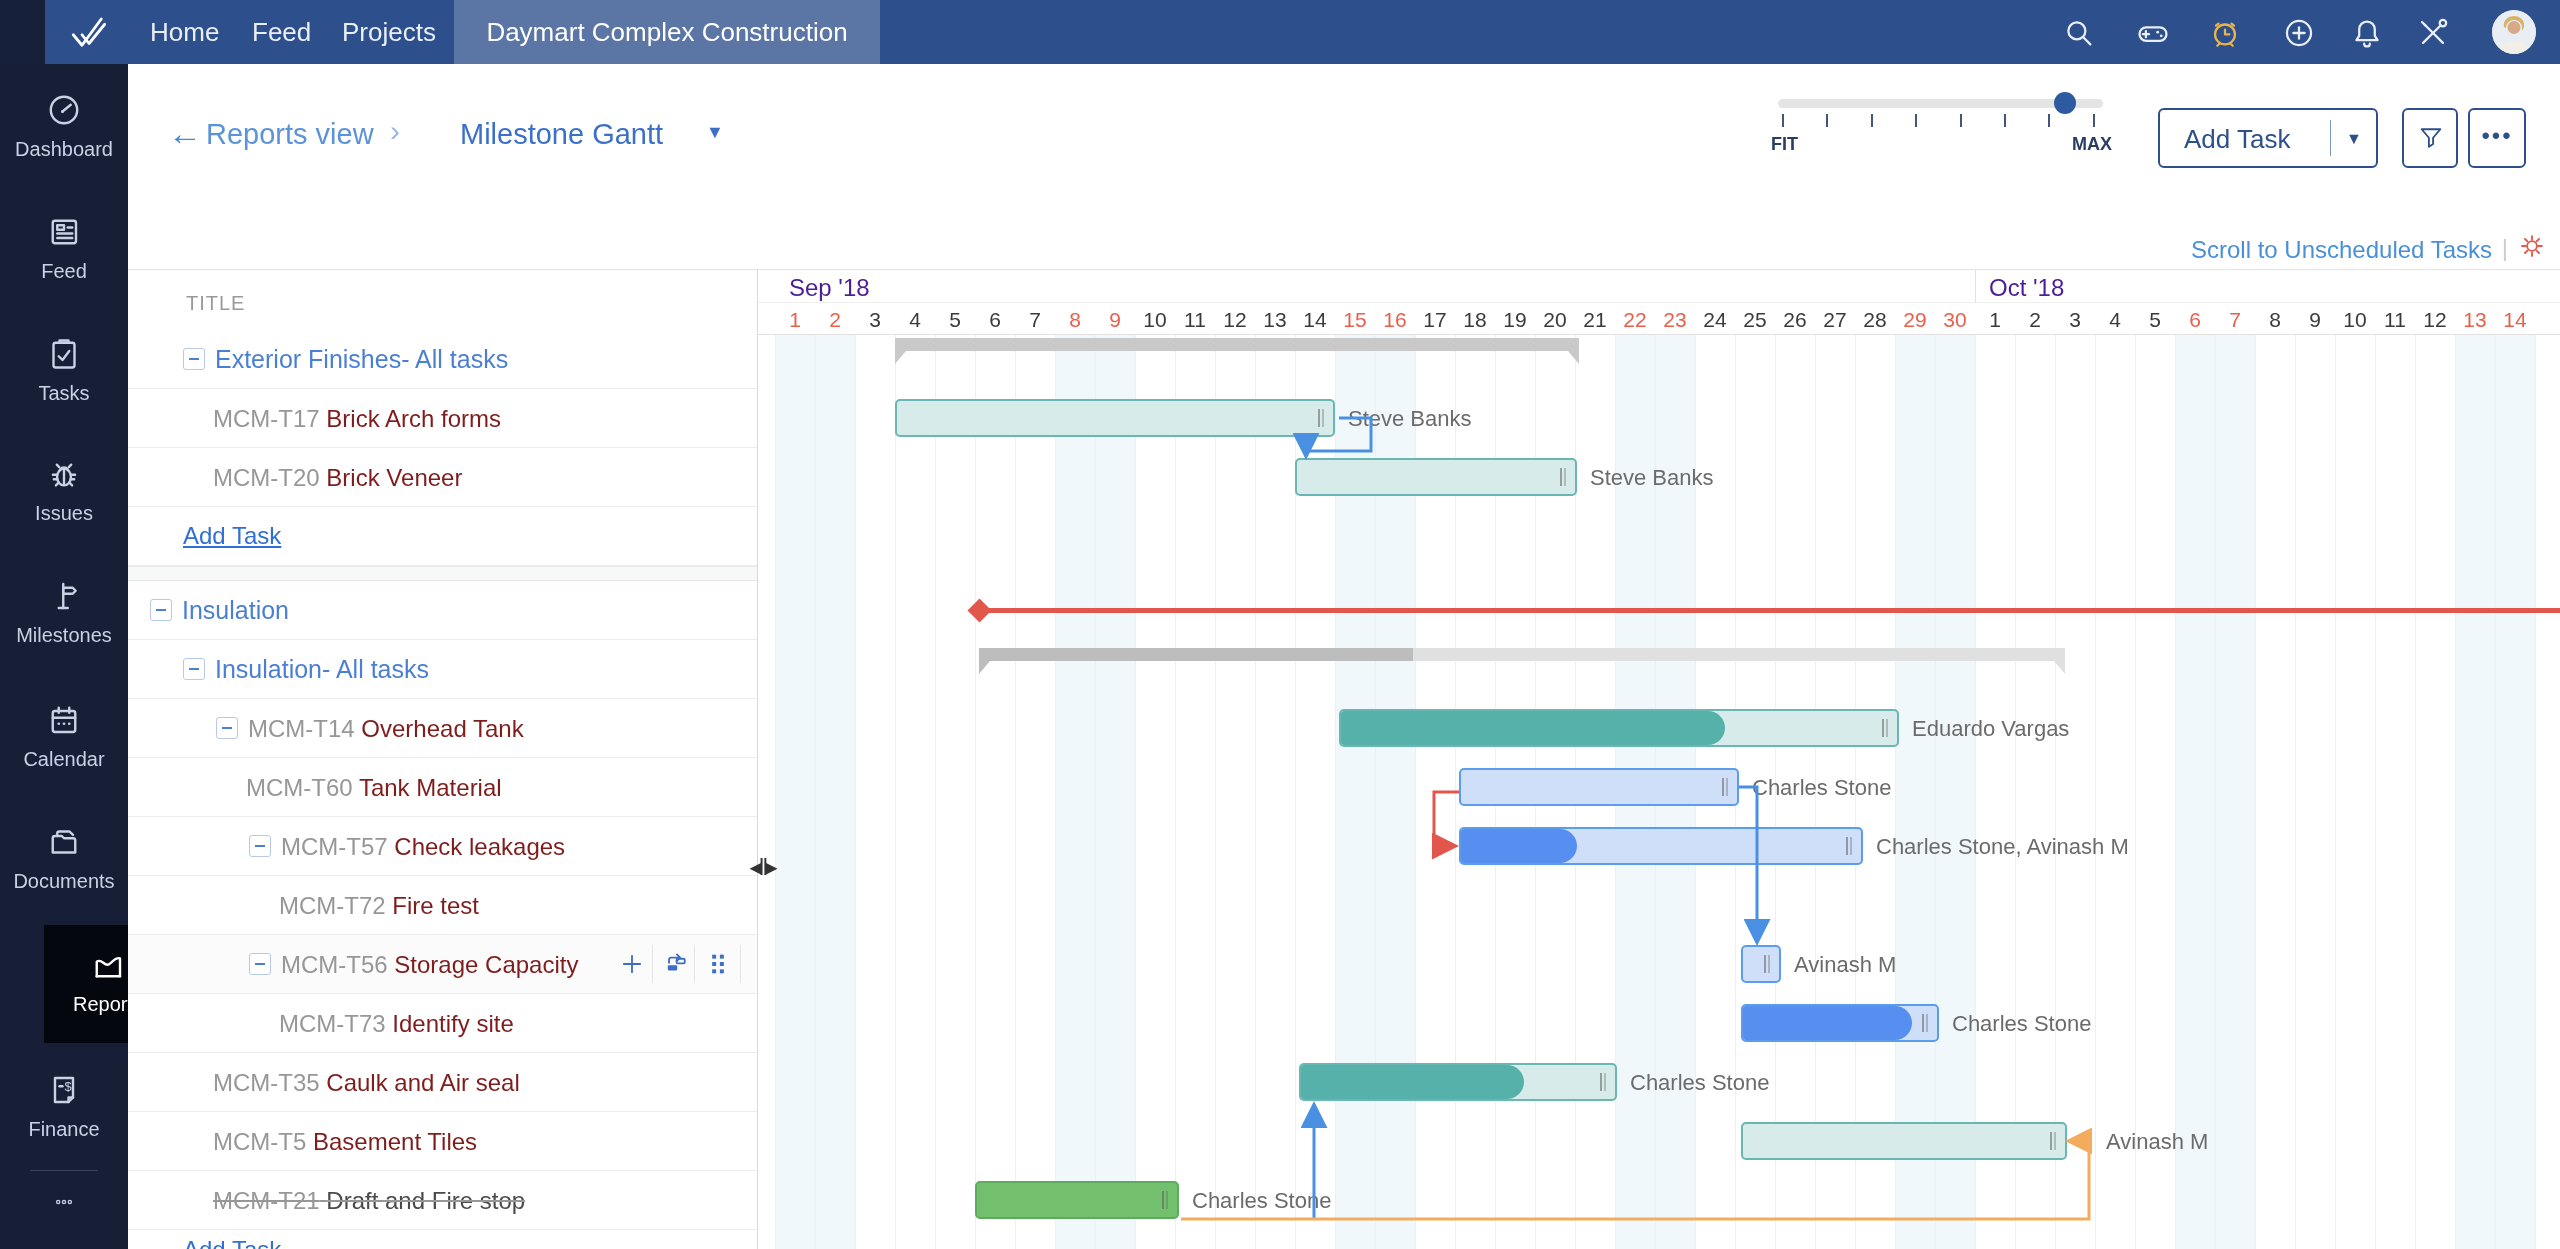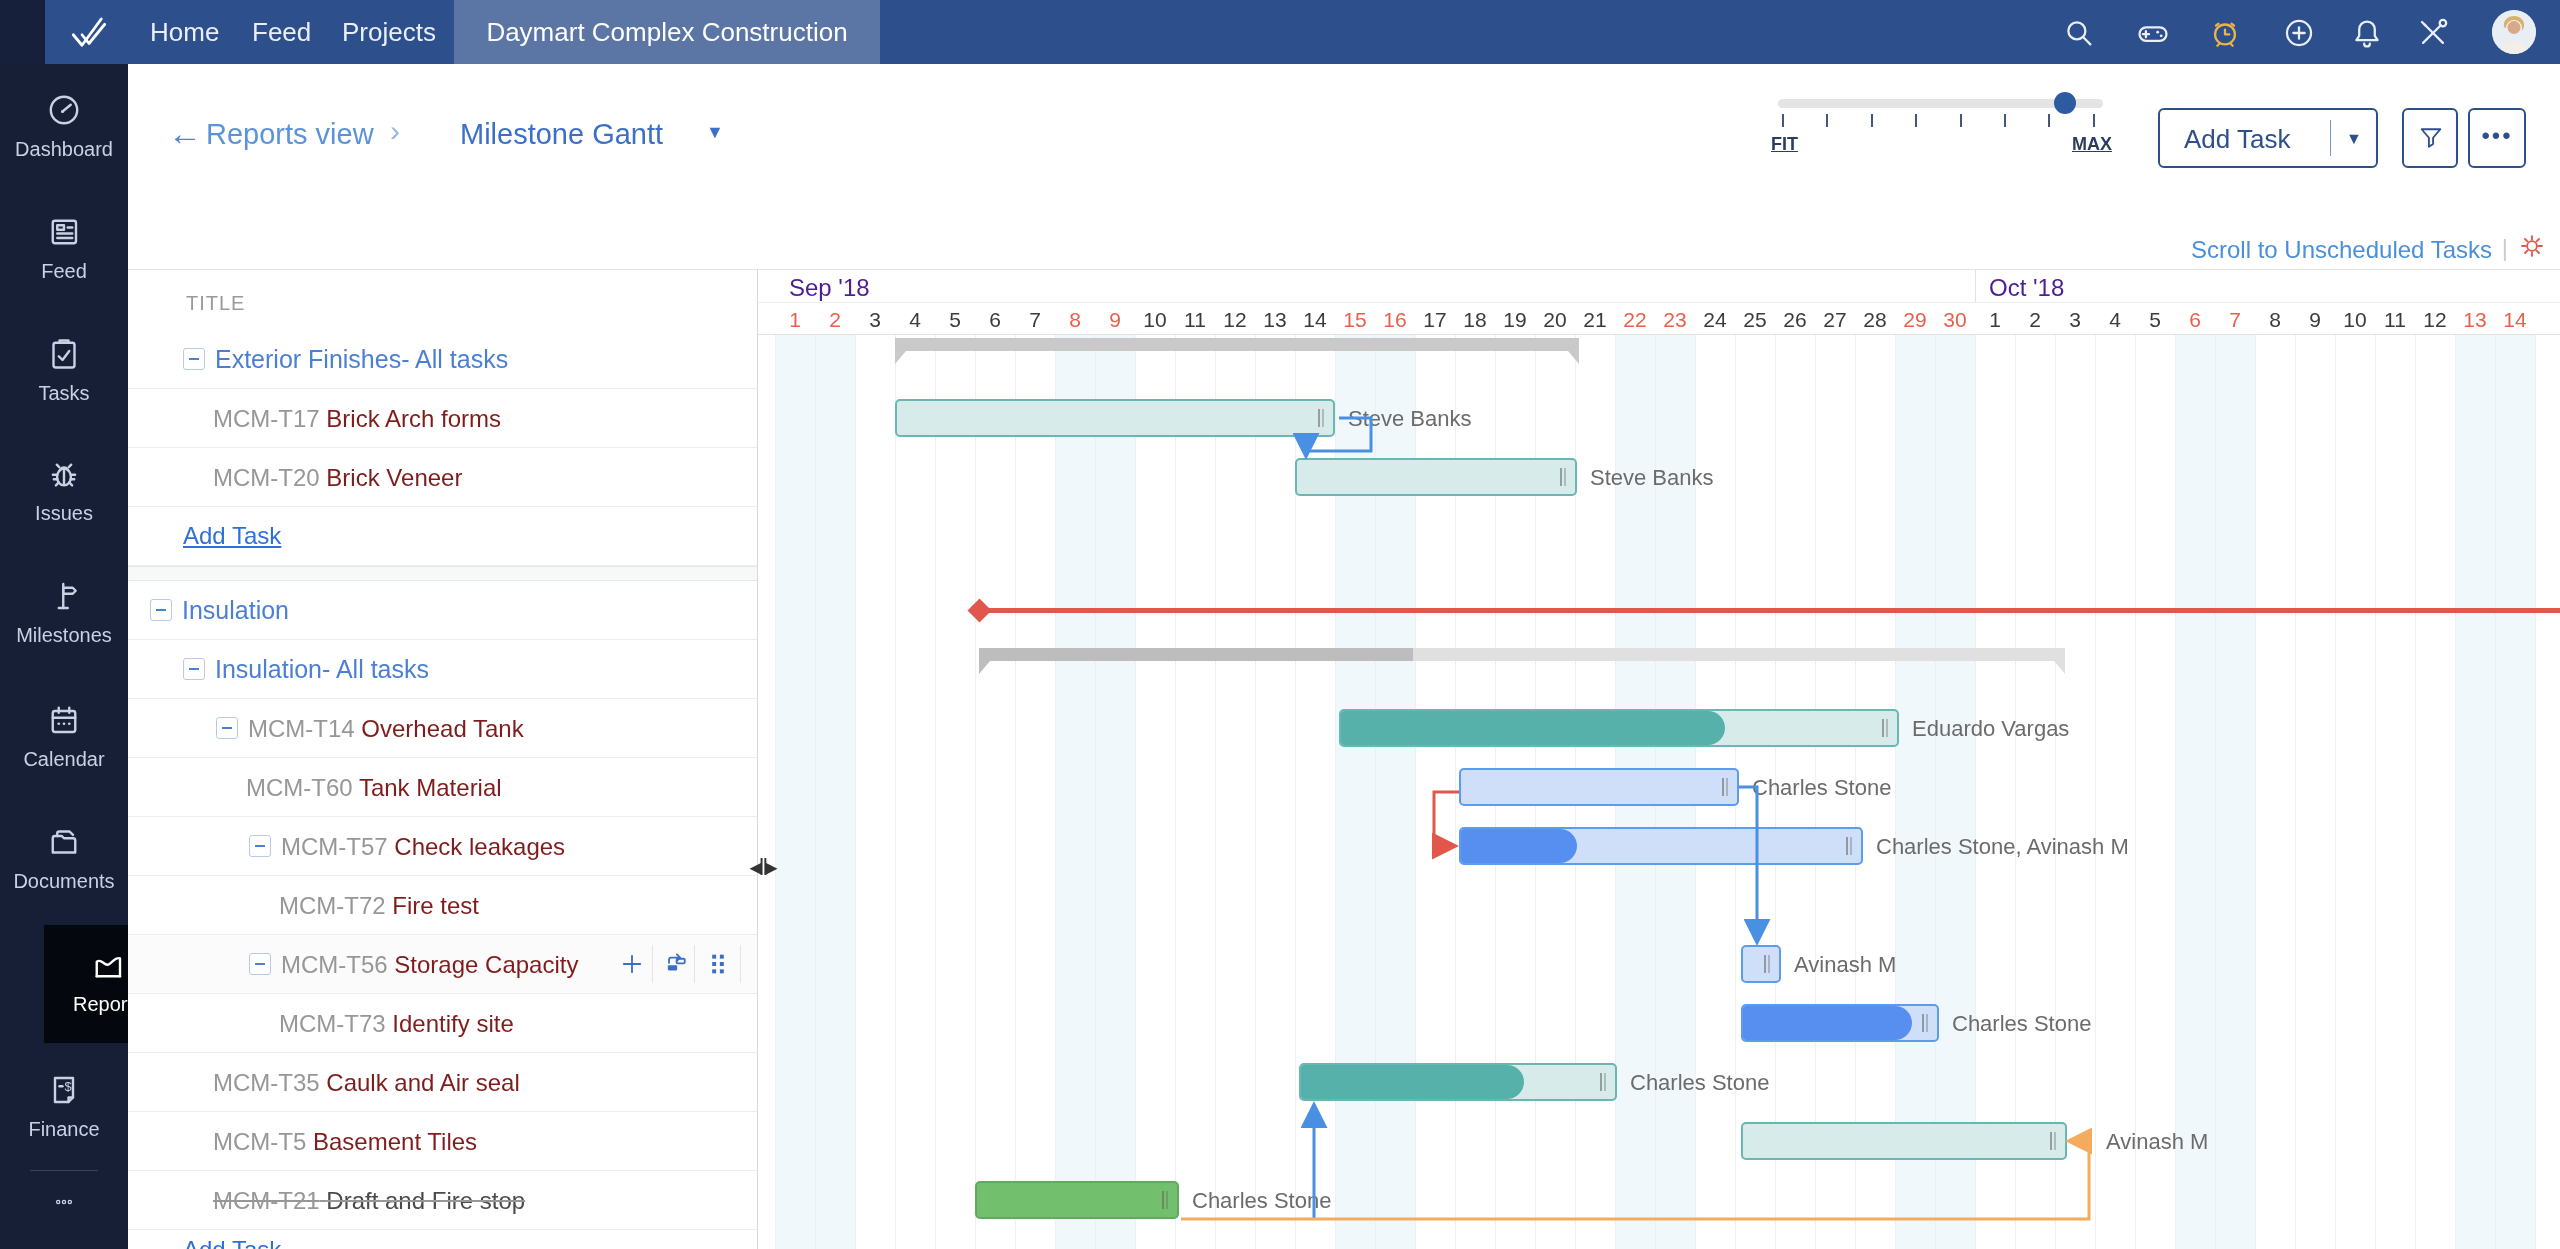"FIT" .zlabel { text-decoration: underline -> none }
